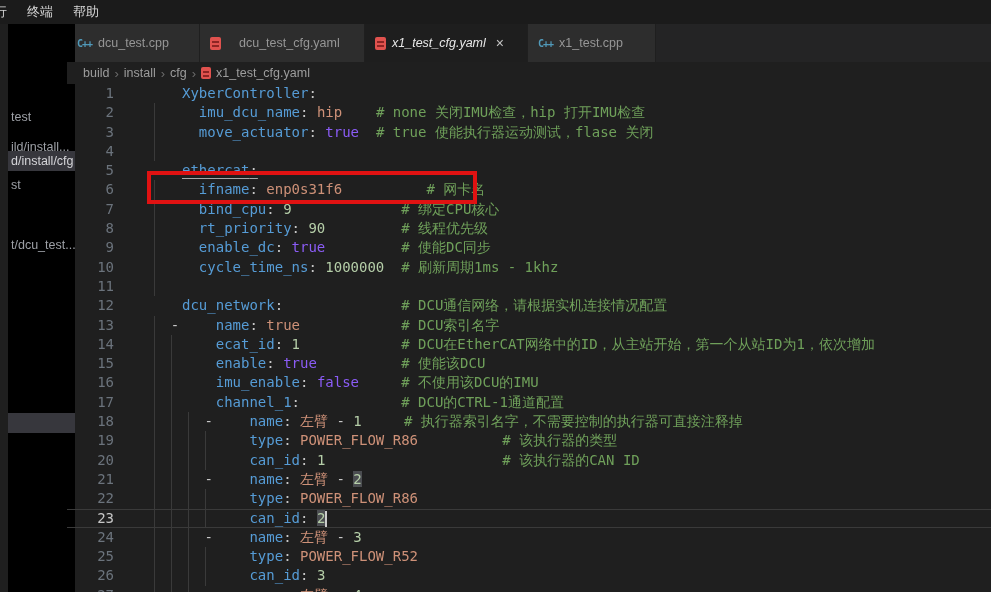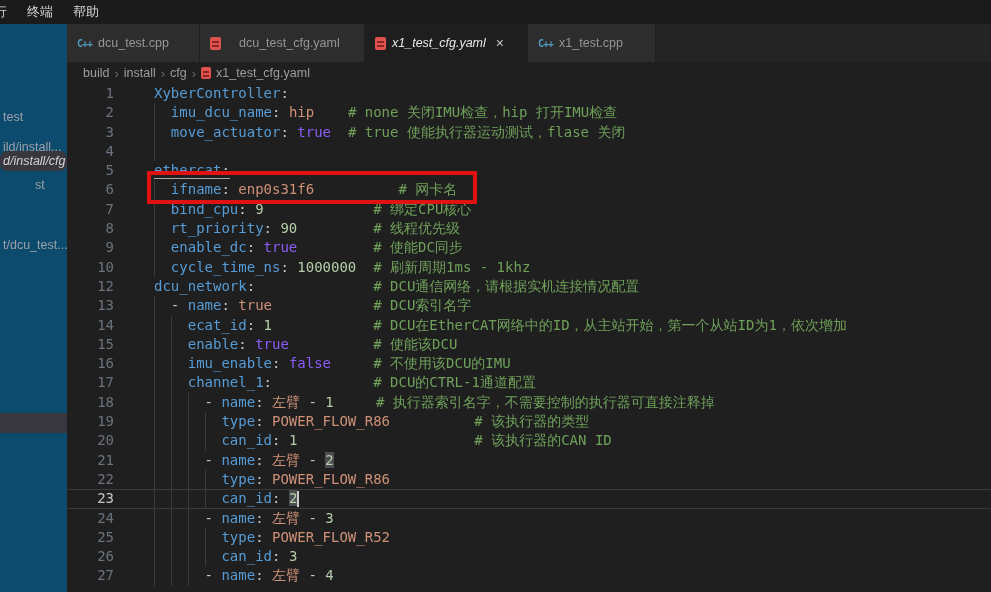"XyberController" .tk-k { margin-left: none -> 28px }
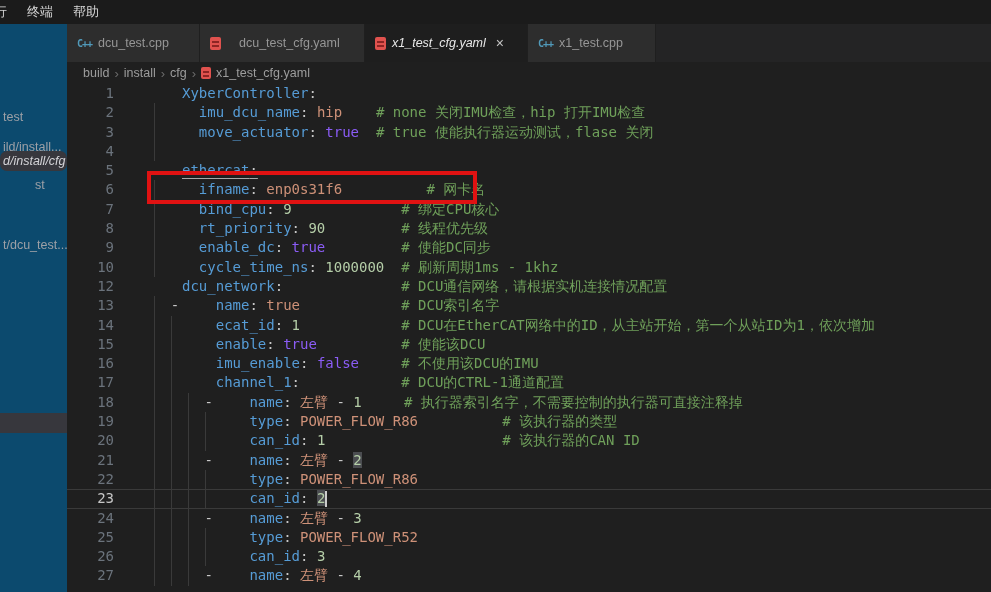"test" #sidebar { background: #0c4a6e -> #000000; left: 0 -> 8px }
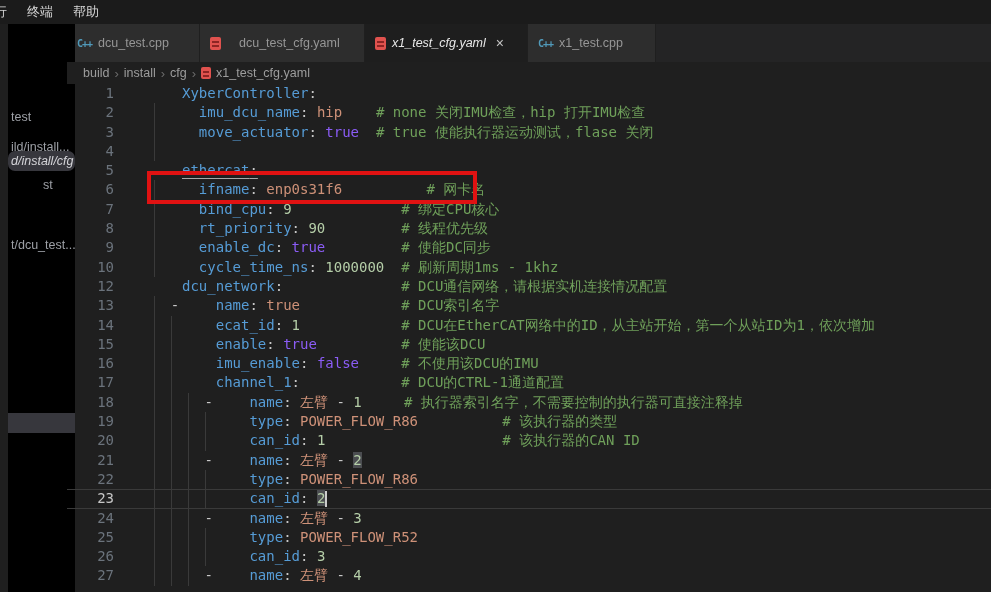"d/install/cfg" #sidebar .srow.it { border-radius: 7px -> none; font-style: italic -> none }
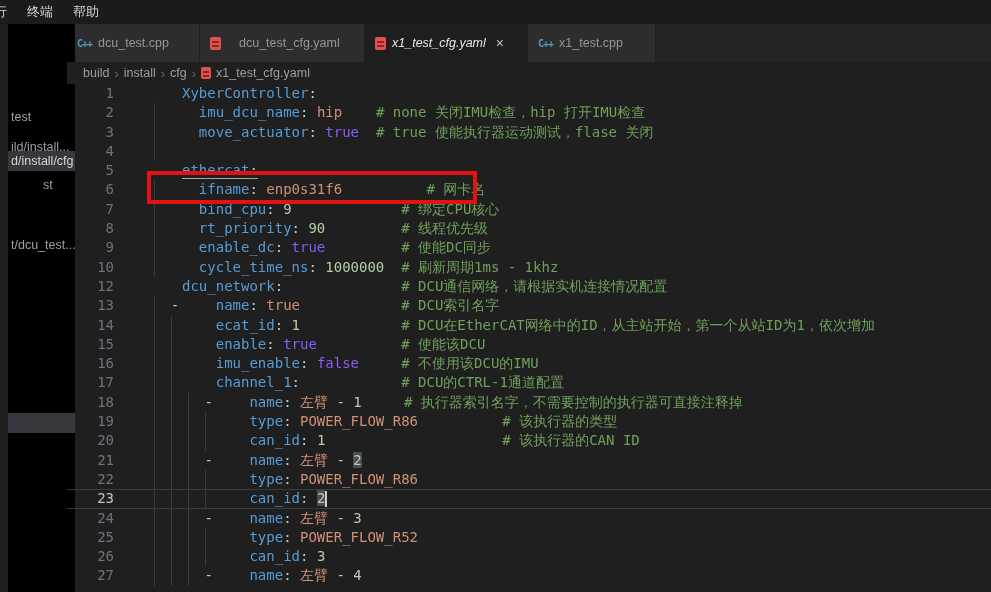"st" div.srow { margin-left: 32px -> none }
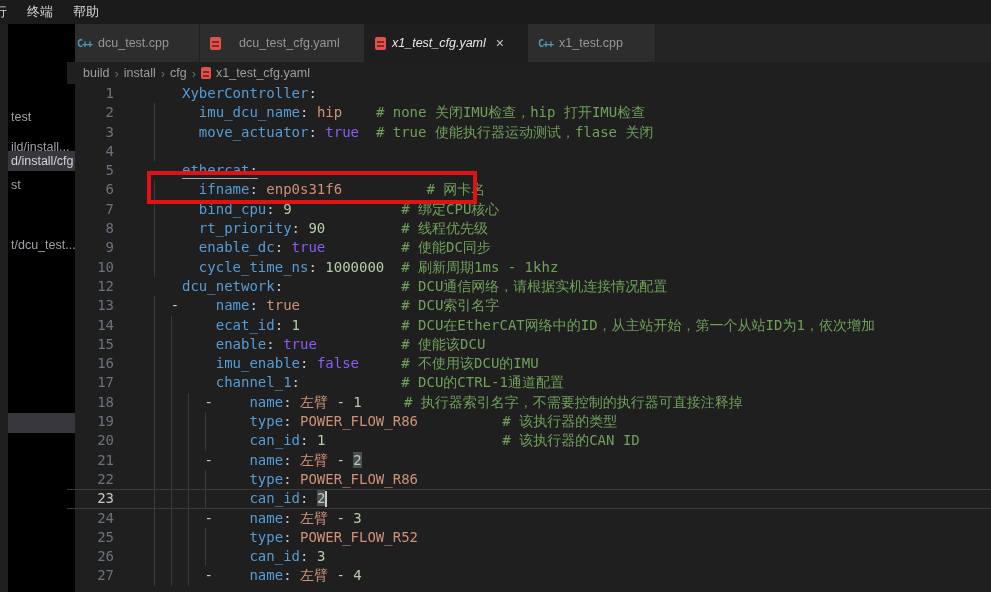"11" div.line { html: none -> <div><div>11</div><div><span><span></span></span></div></div> }
